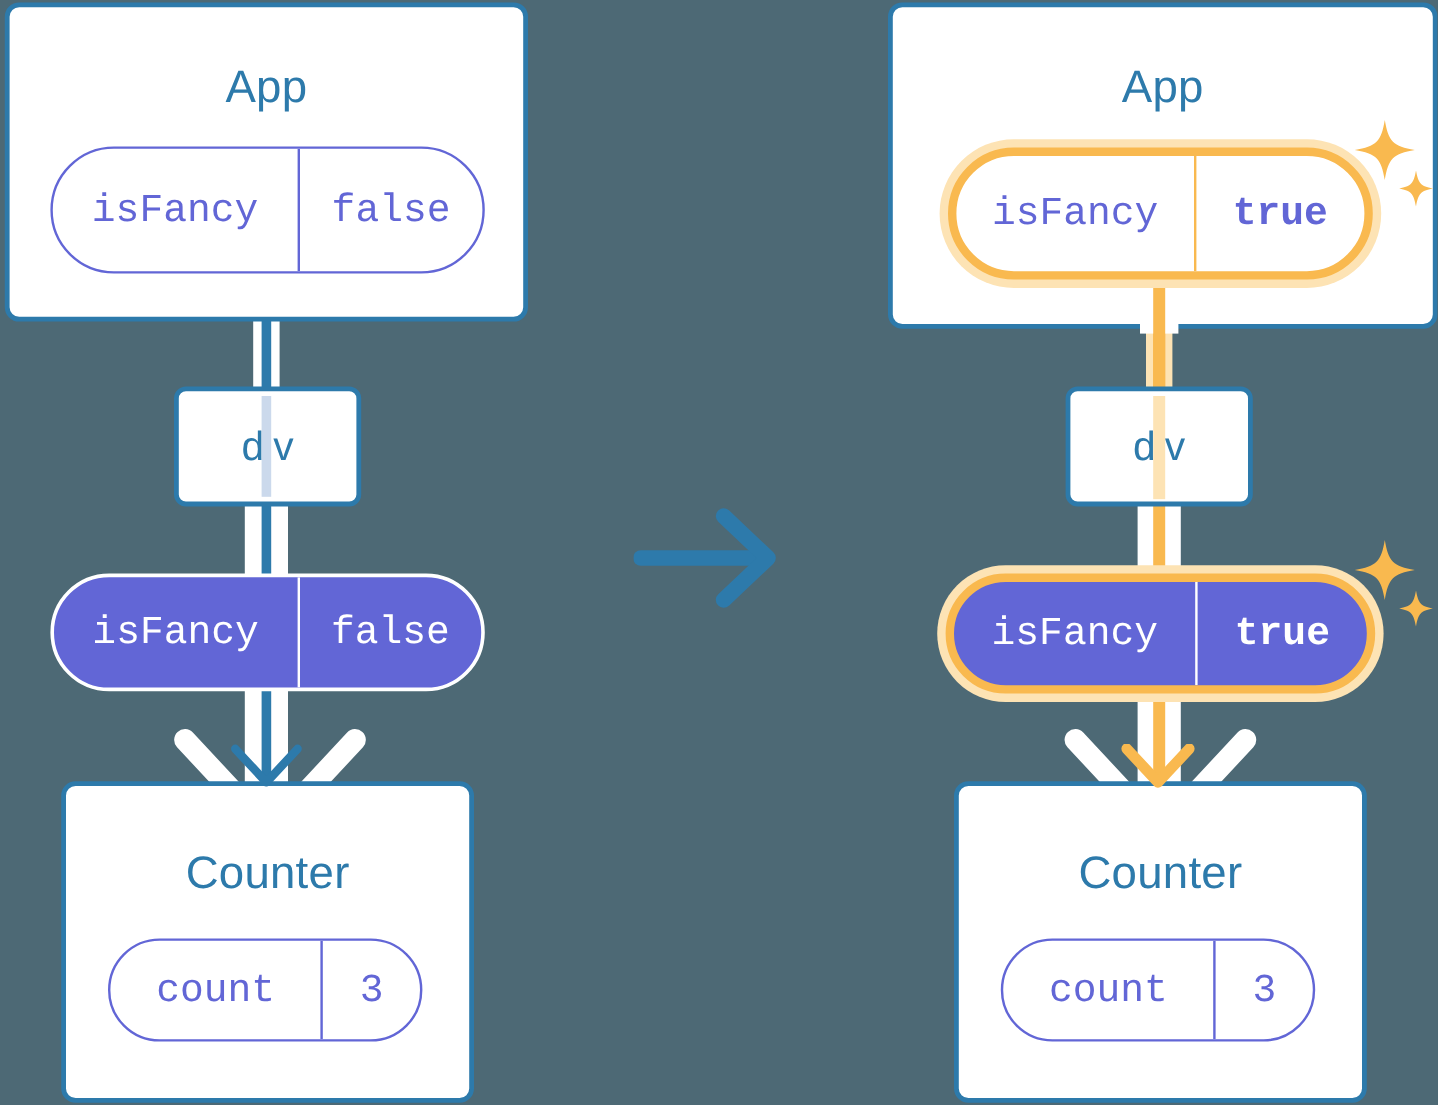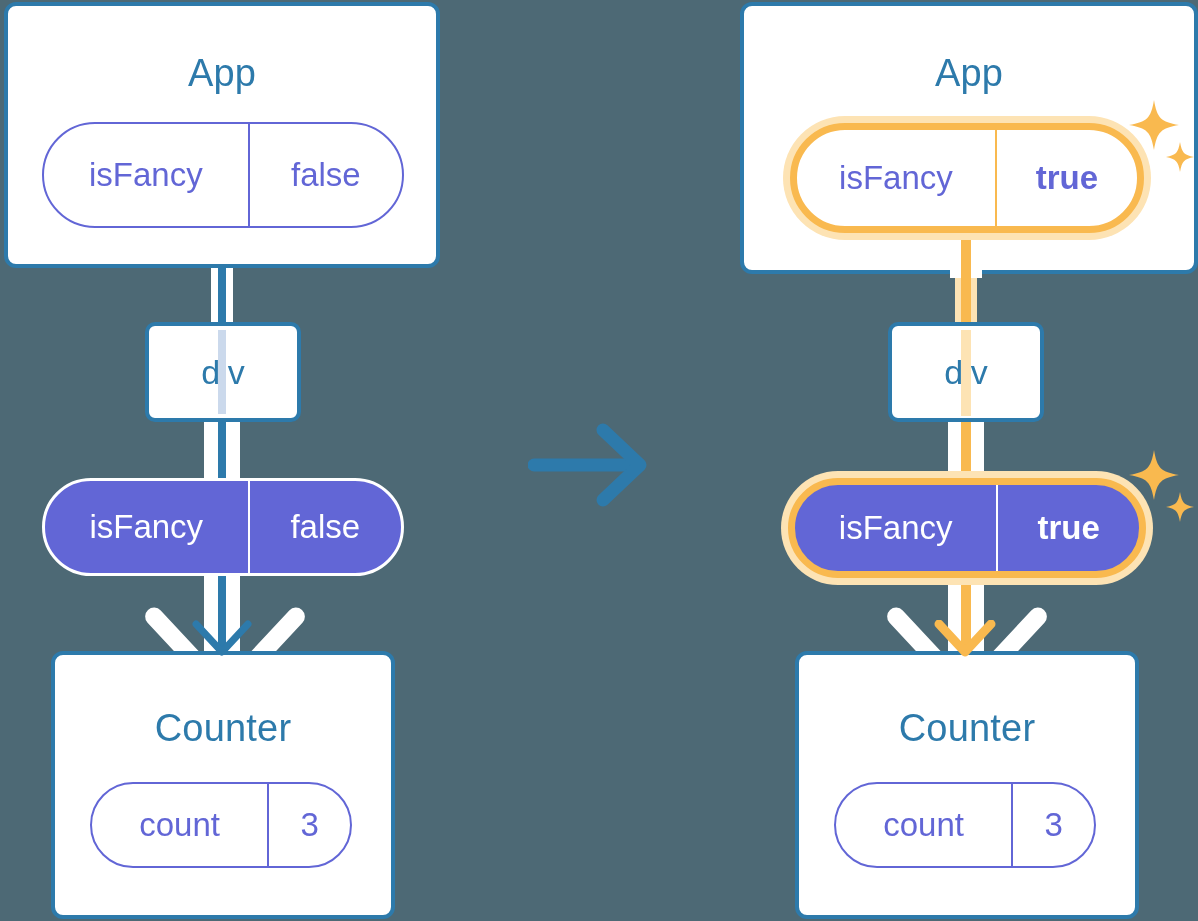"isFancy" .pill .pk,.pill .pv { font-family: none -> Liberation Mono, monospace }
